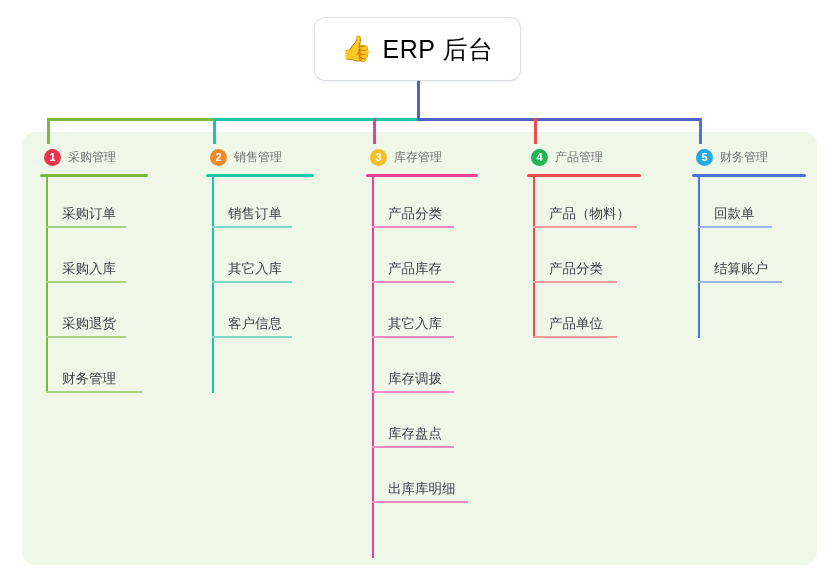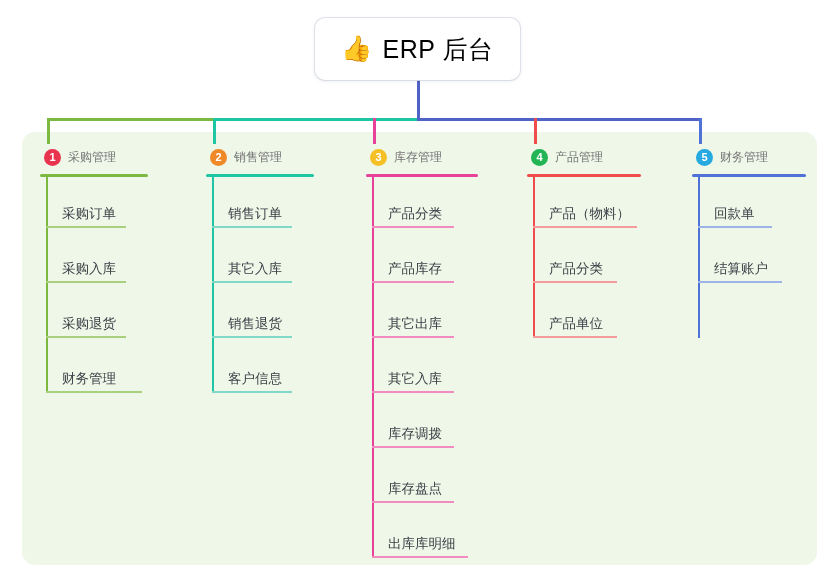"销售退货" div.leaf { html: <div> <span>销售退货</span> <div></div> </div> -> none }
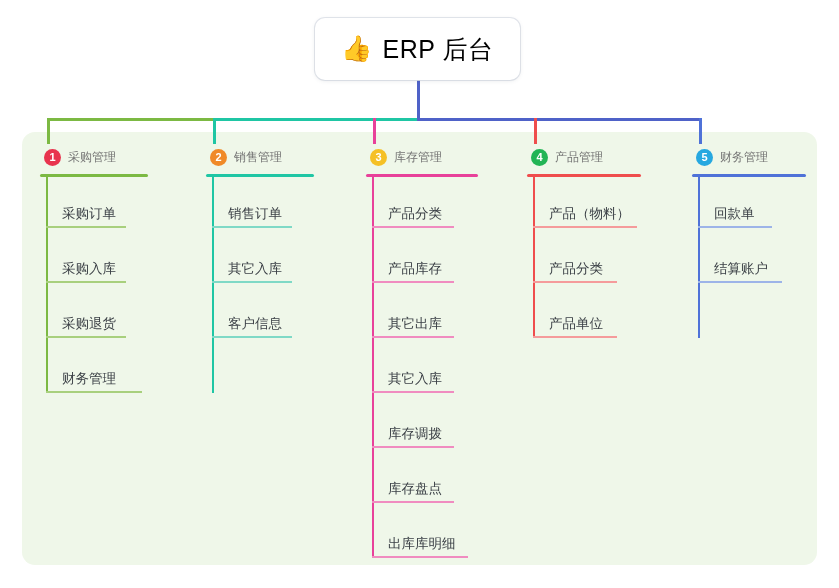"其它出库" div.leaf { html: <div> <span>其它出库</span> <div></div> </div> -> none }
